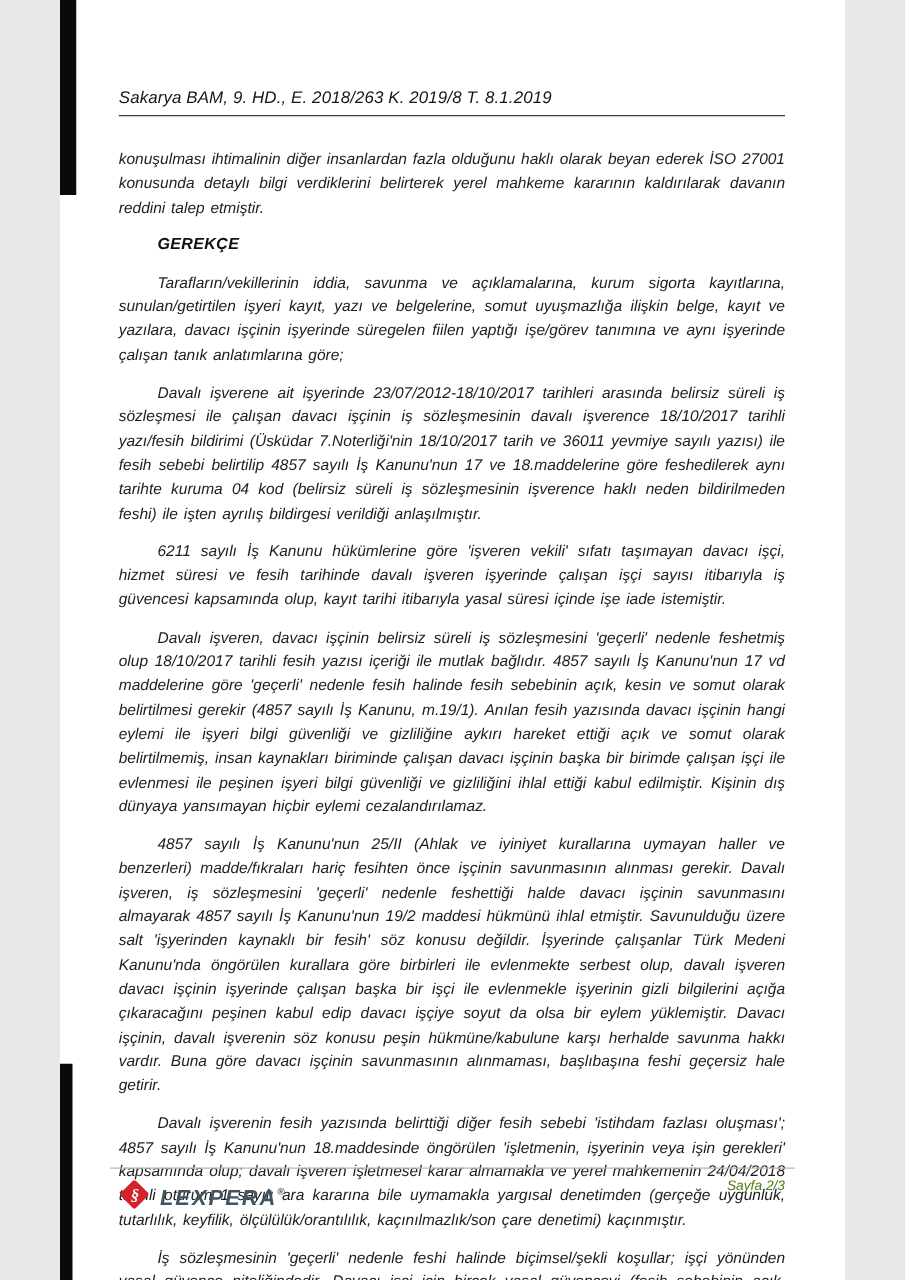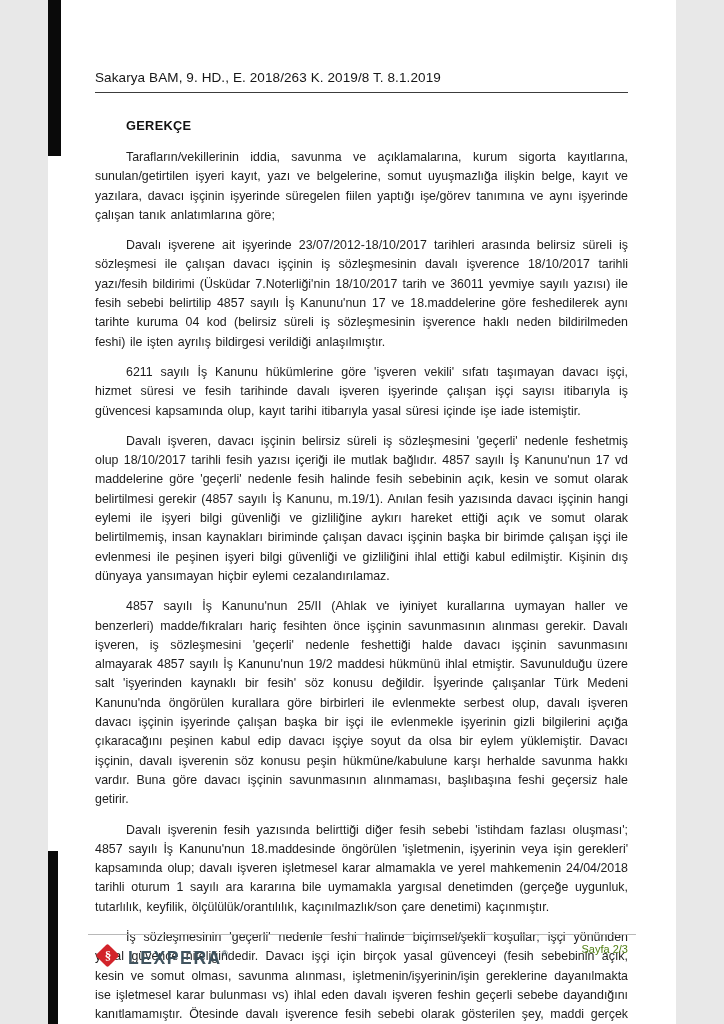"Sakarya BAM, 9. HD., E." .page { font-style: none -> italic }
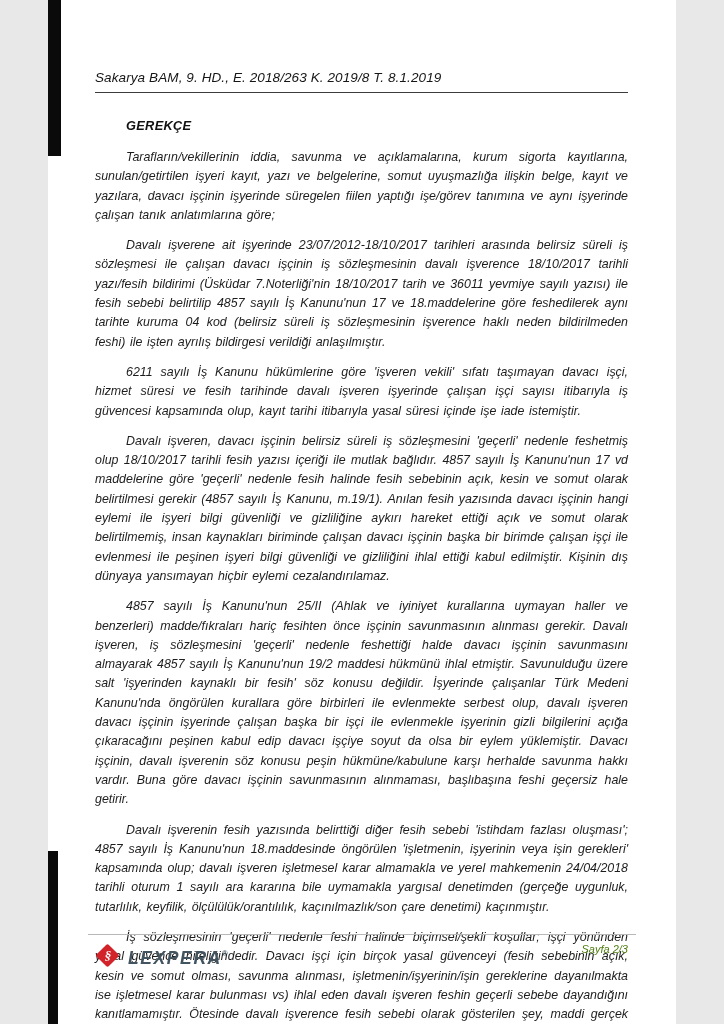"konuşulması ihtimalinin diğer" p.no-indent { html: none -> <p>konuşulması ihtimalinin diğer insanlardan fazla olduğunu haklı olarak beyan ederek İSO 27001 konusunda detaylı bilgi verdiklerini belirterek yerel mahkeme kararının kaldırılarak davanın reddini talep etmiştir.</p> }
